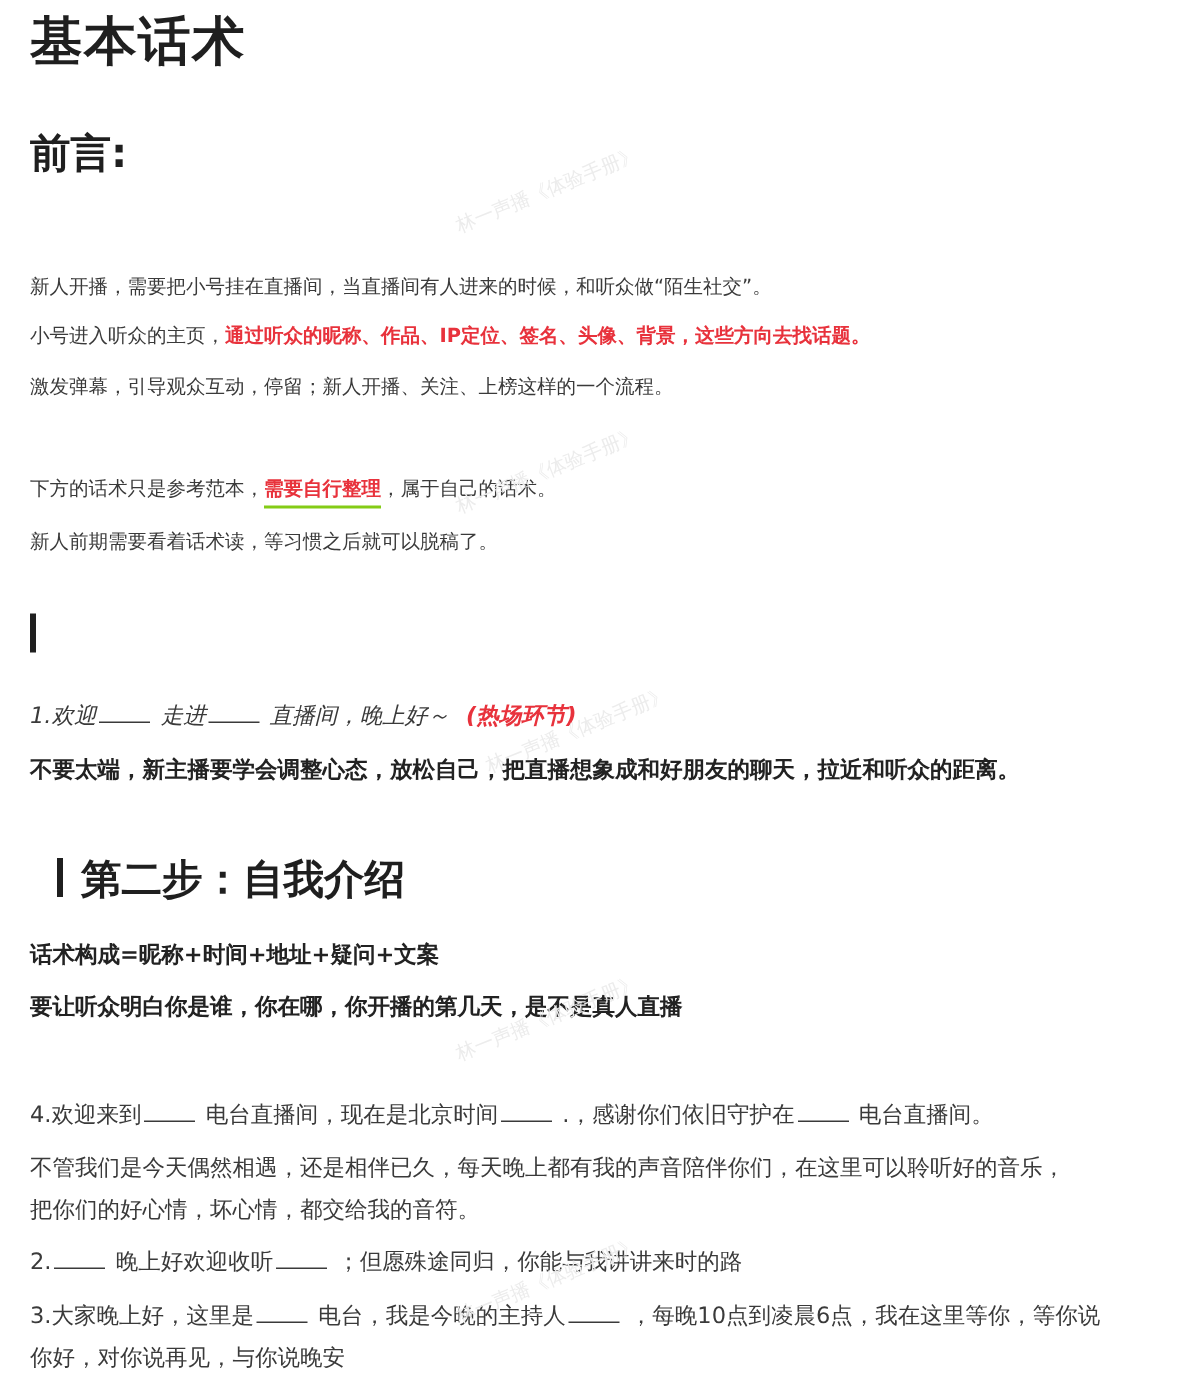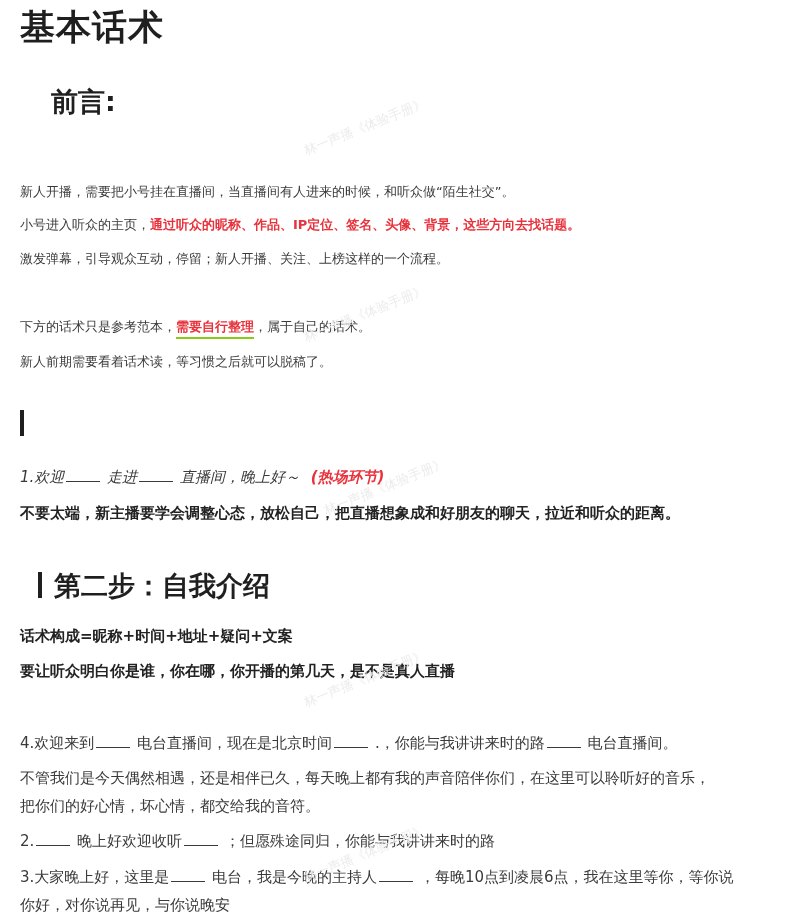"前言:" div.abs { margin-left: 31px -> none }
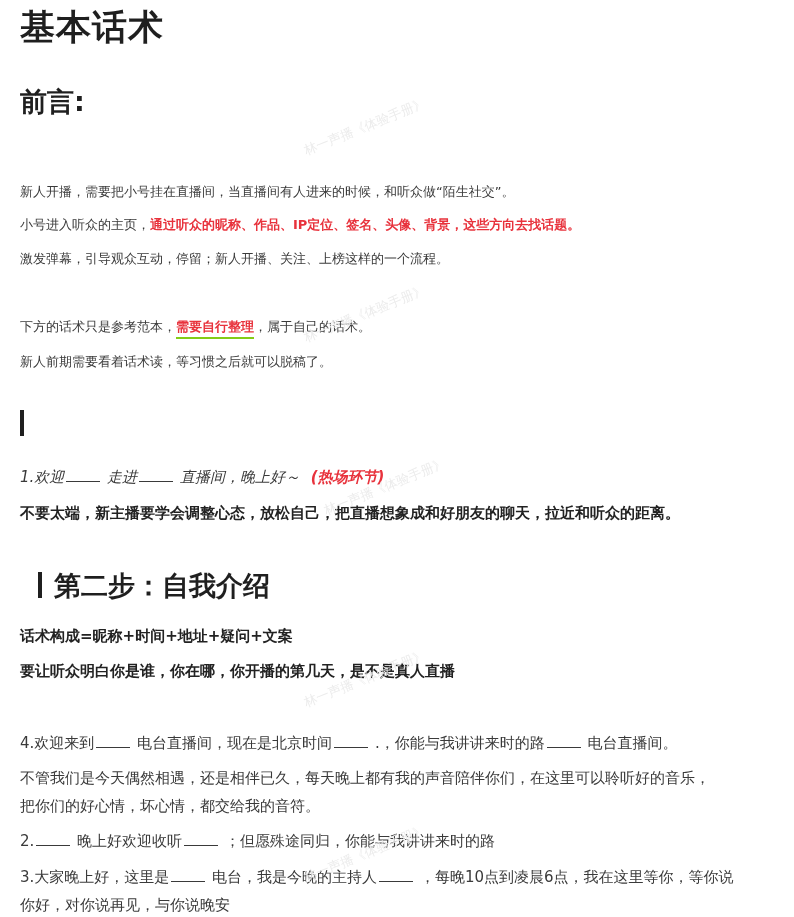".，你能与我讲讲来时的路" span { text: 你能与我讲讲来时的路 -> 感谢你们依旧守护在 }
